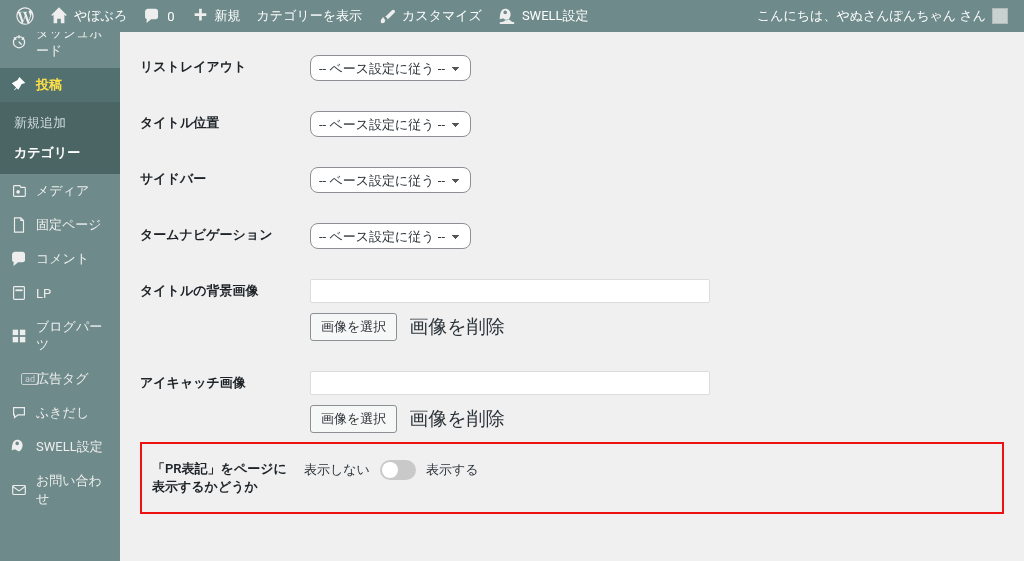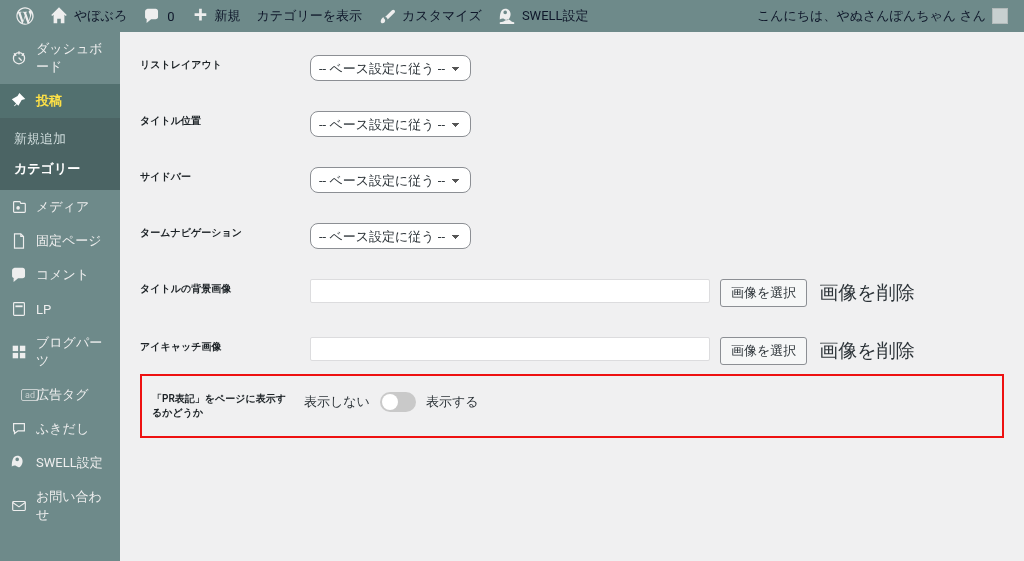"やぼぶろ" .adminbar-item { color: #0f172a -> #ffffff }
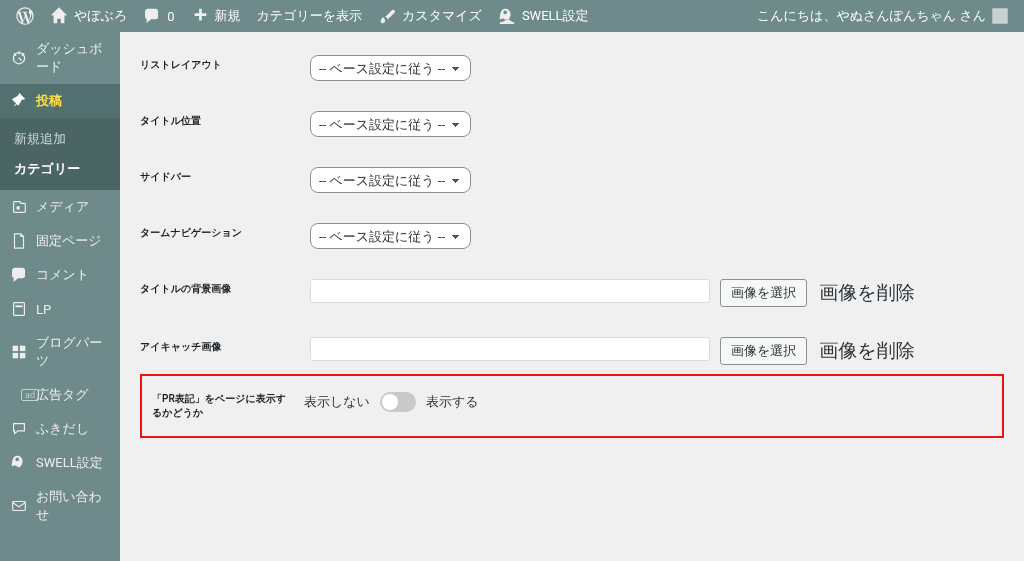"ダッシュボード" .sidebar { top: 32px -> 16px }
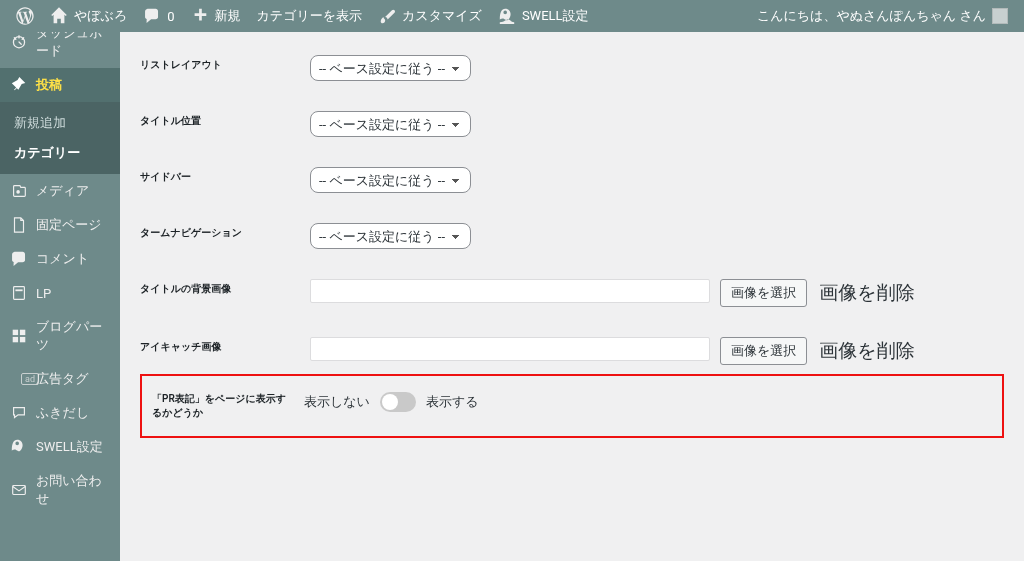"リストレイアウト" .form-table > tbody > tr > th { font-size: 10px -> 13px }
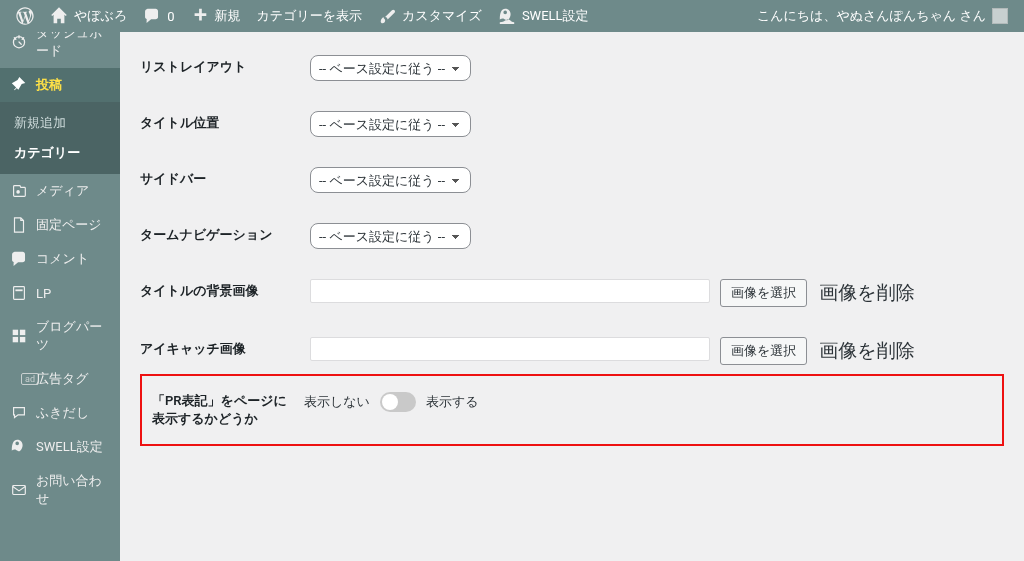"画像を選択" .image-input-row { flex-direction: row -> column }
